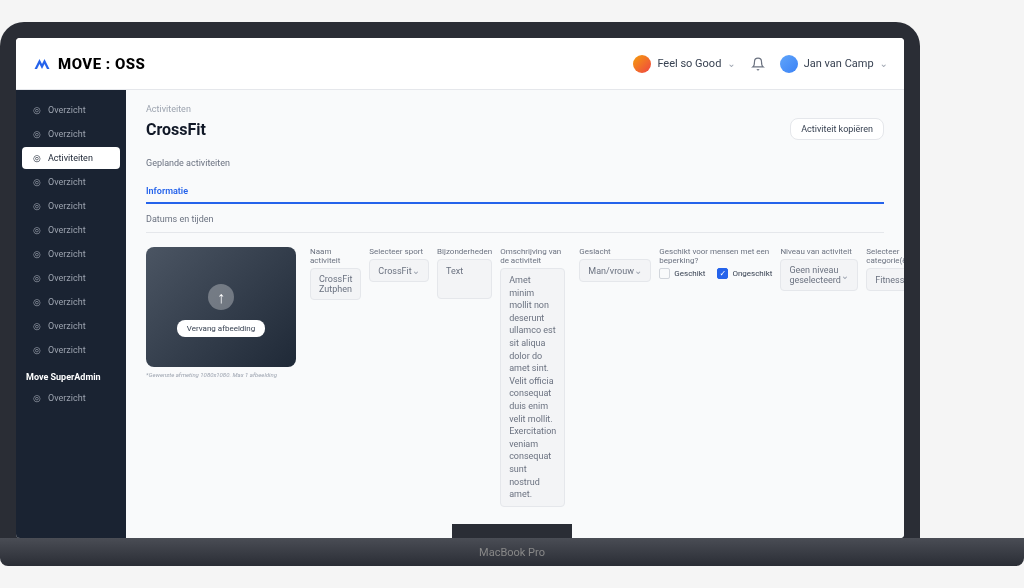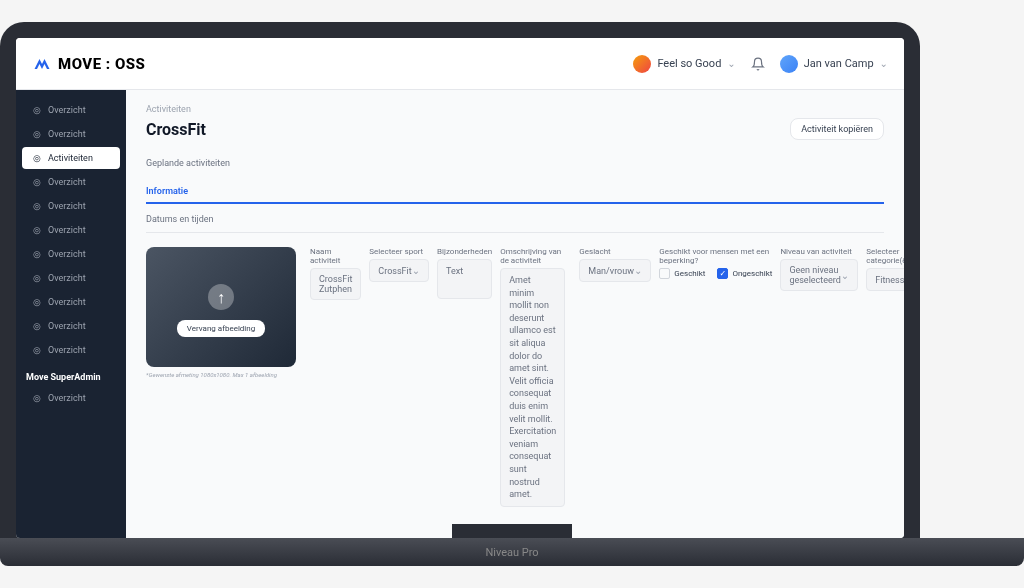"Niveau Pro" span.laptop-base-label { text: Niveau -> MacBook }
